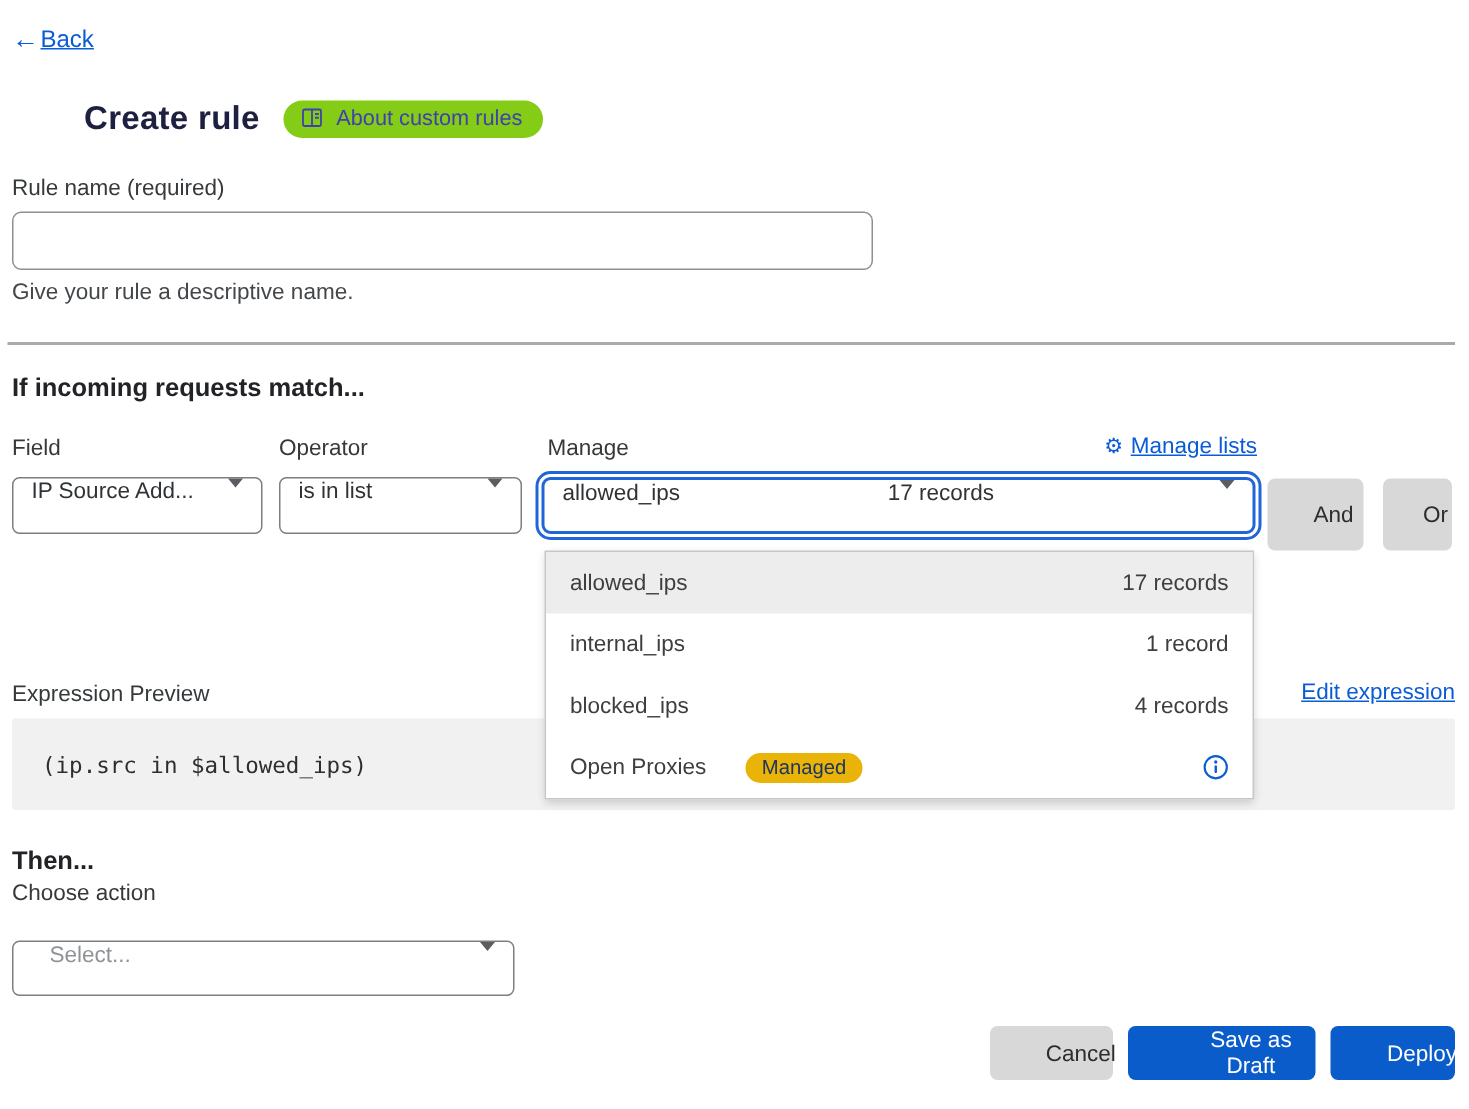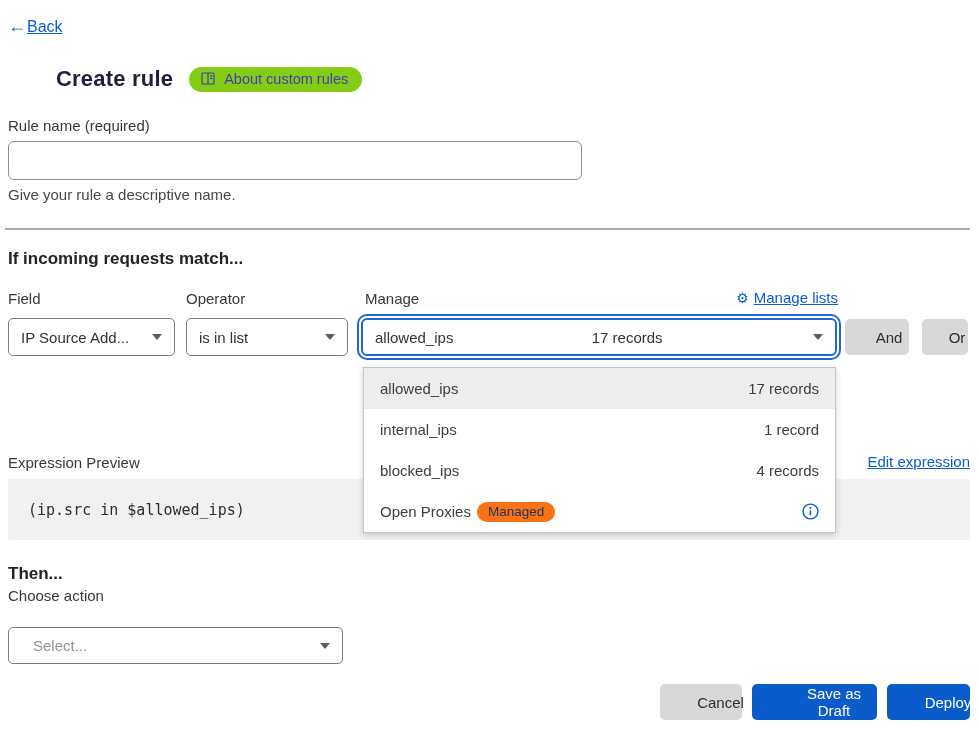"IP Source Add..." .select-box { align-items: center -> none }
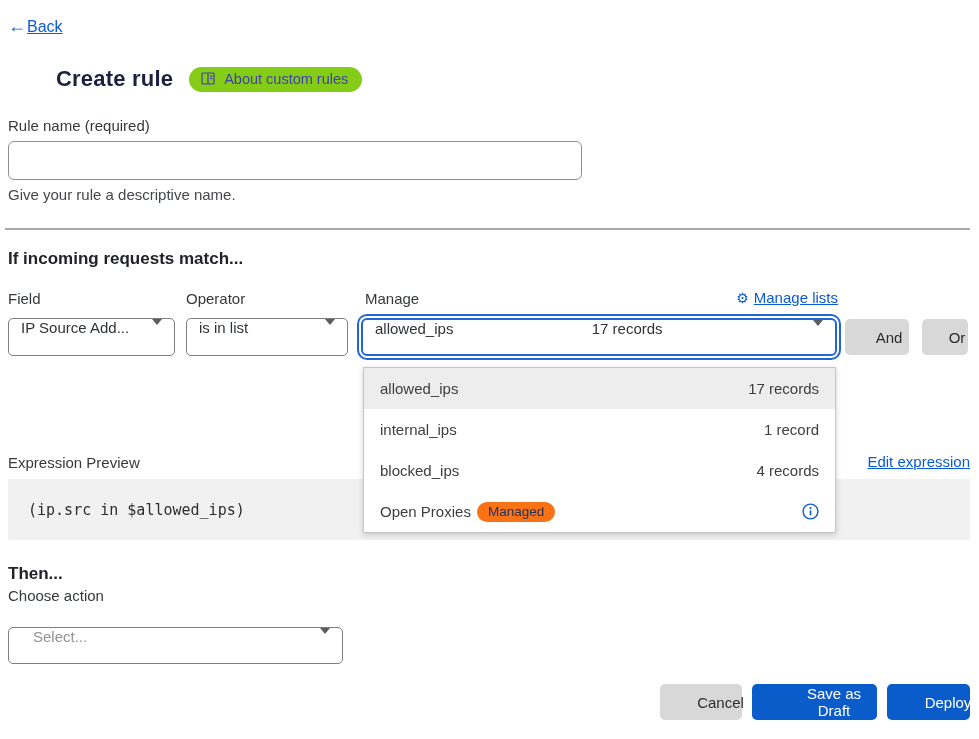"And" .chip-button { height: 36px -> 48px }
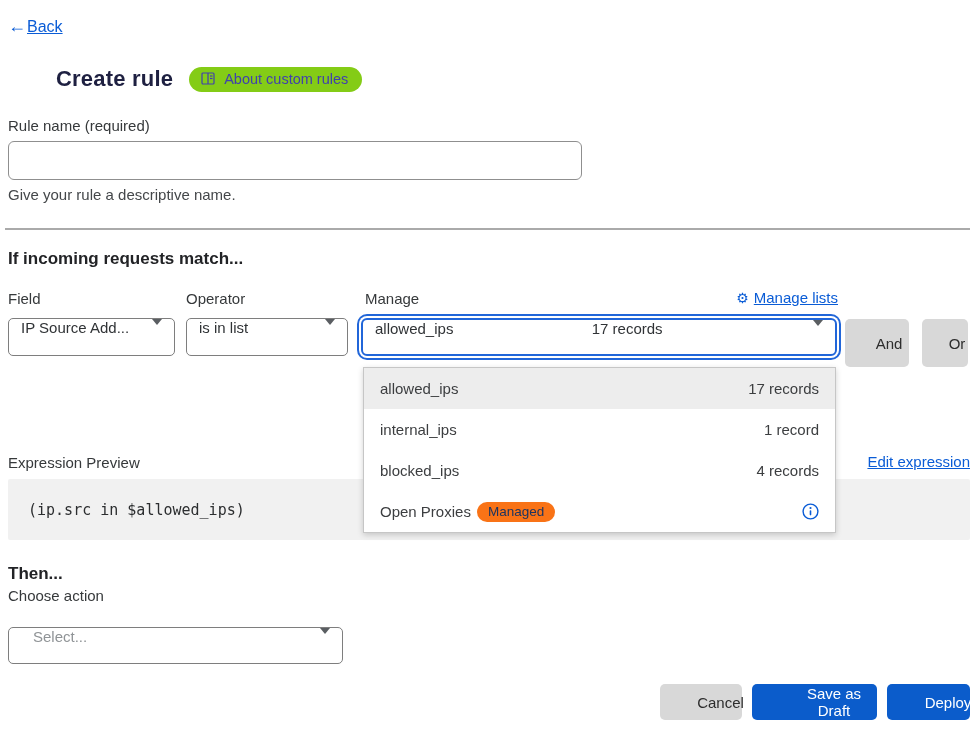"Managed" .managed-badge { background: #f97316 -> #eab308; margin-left: 6px -> 26px }
